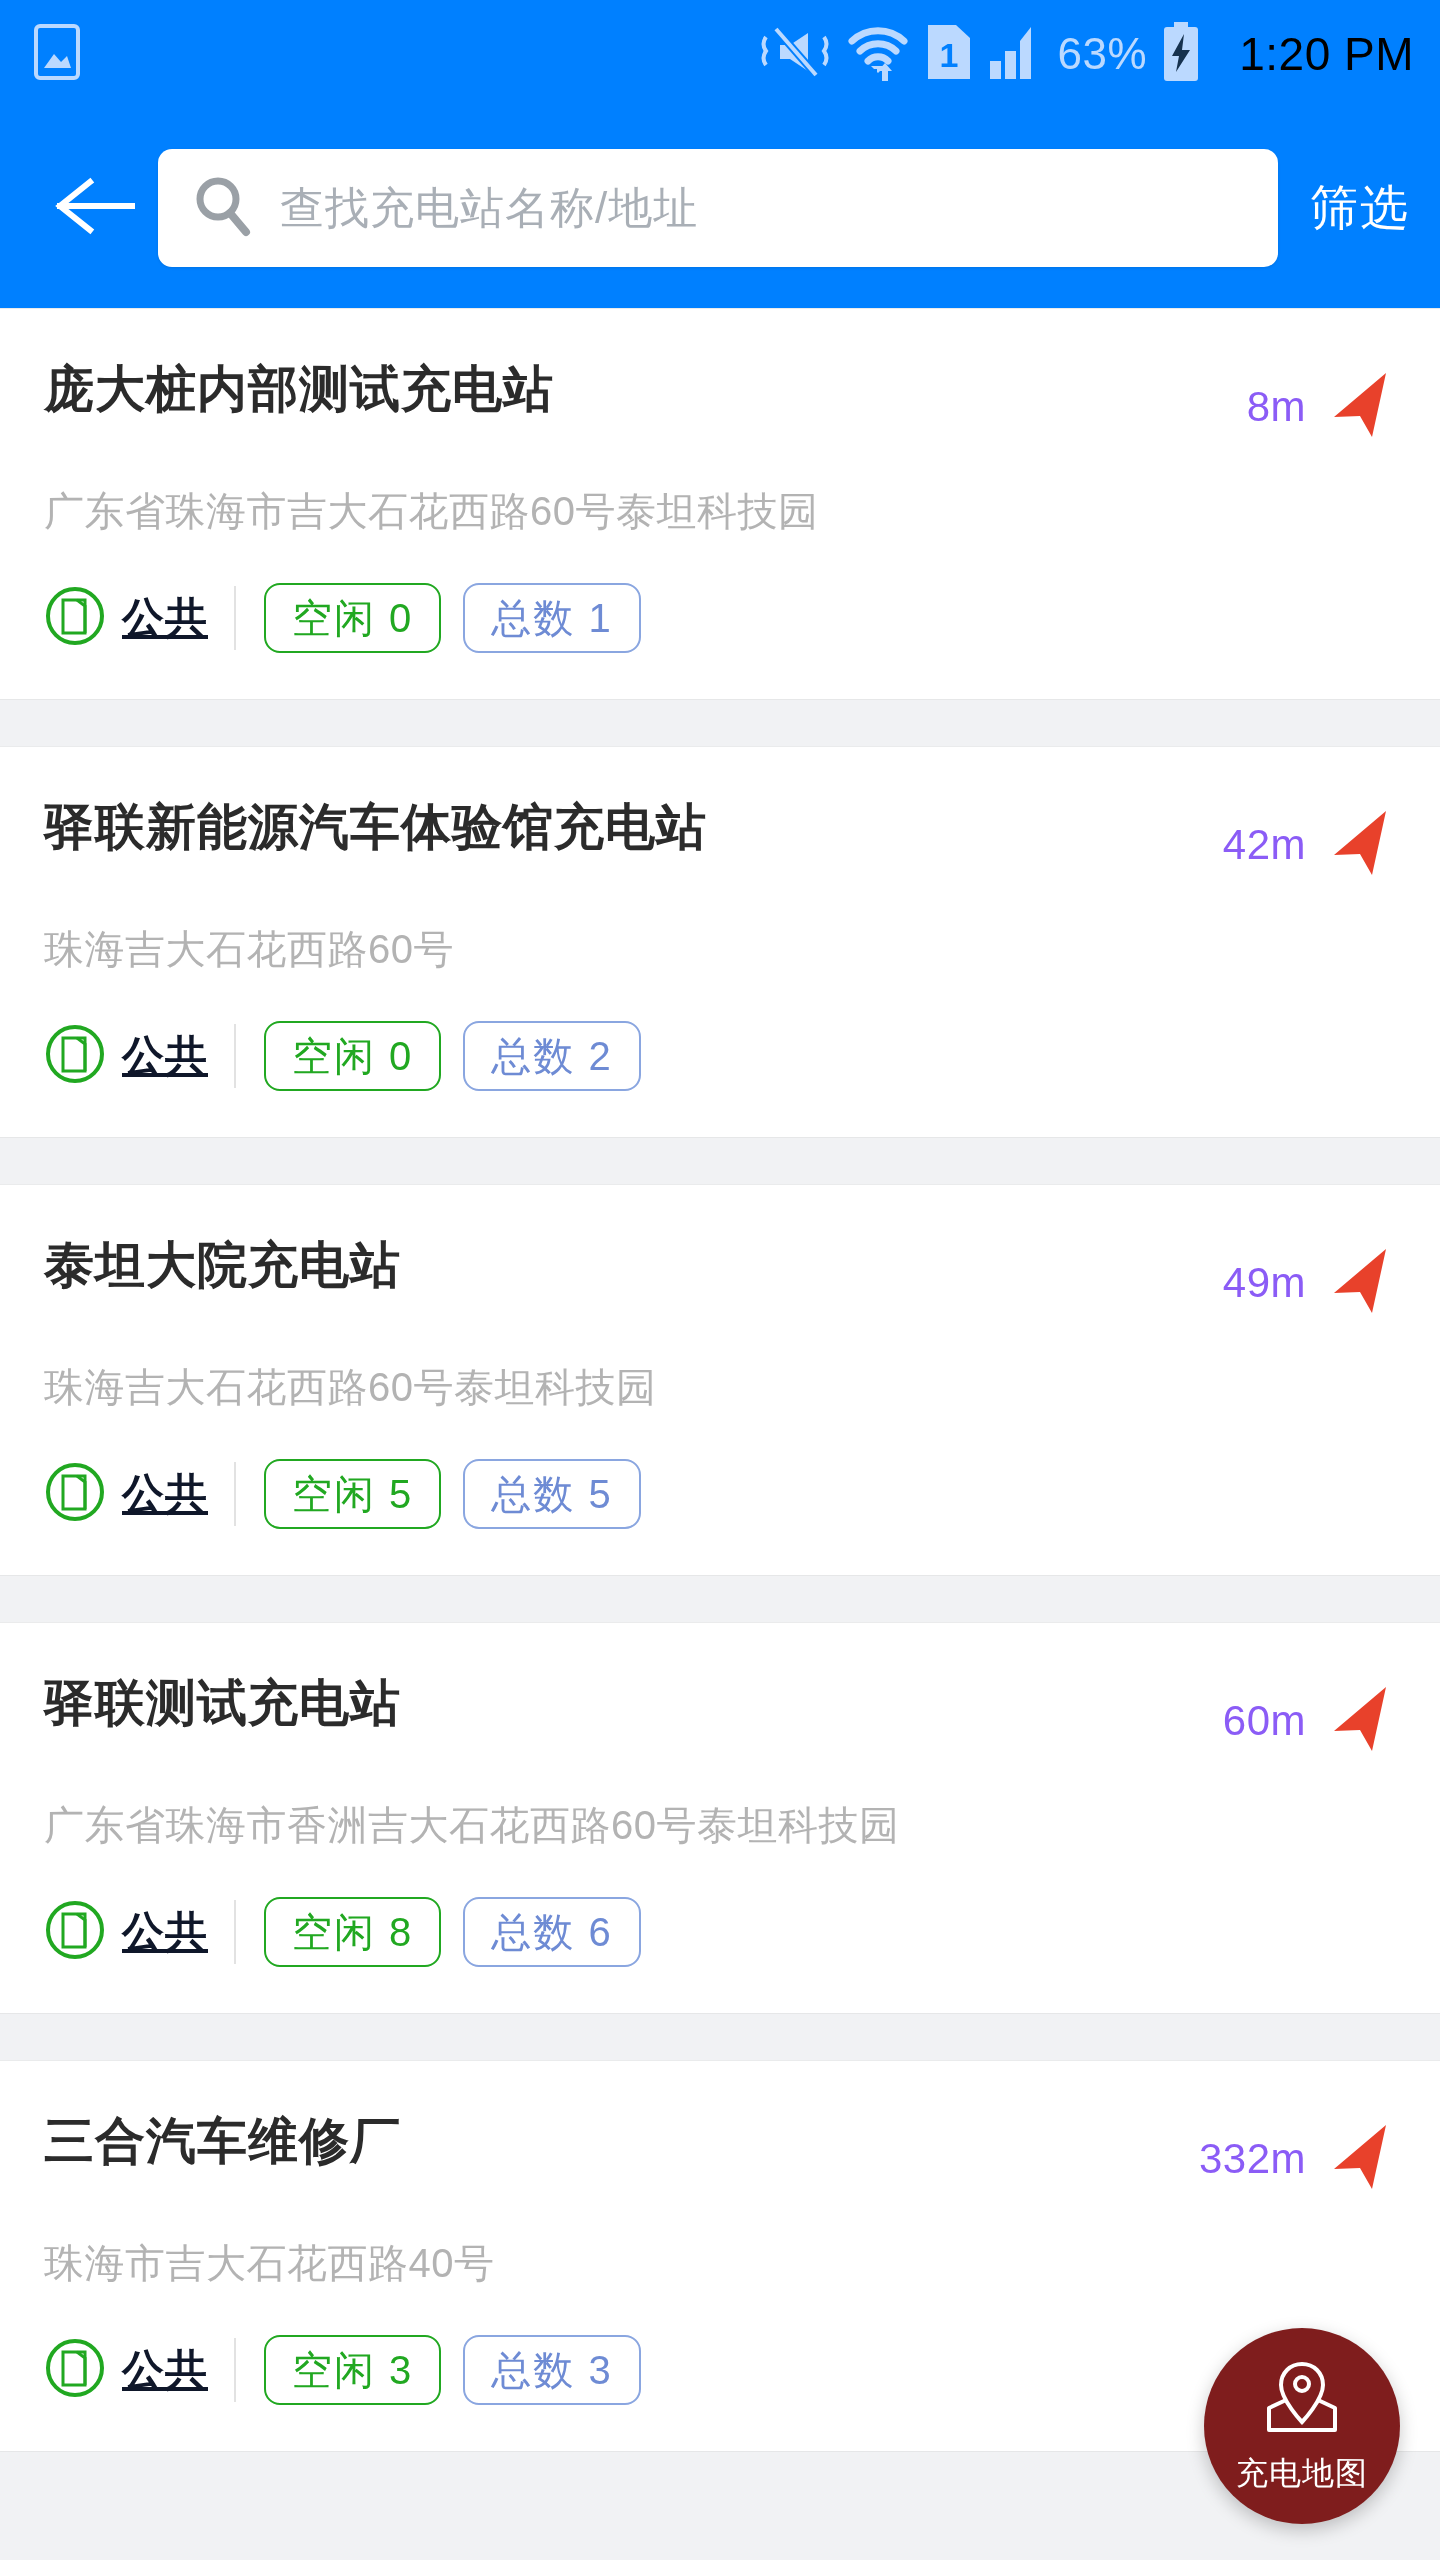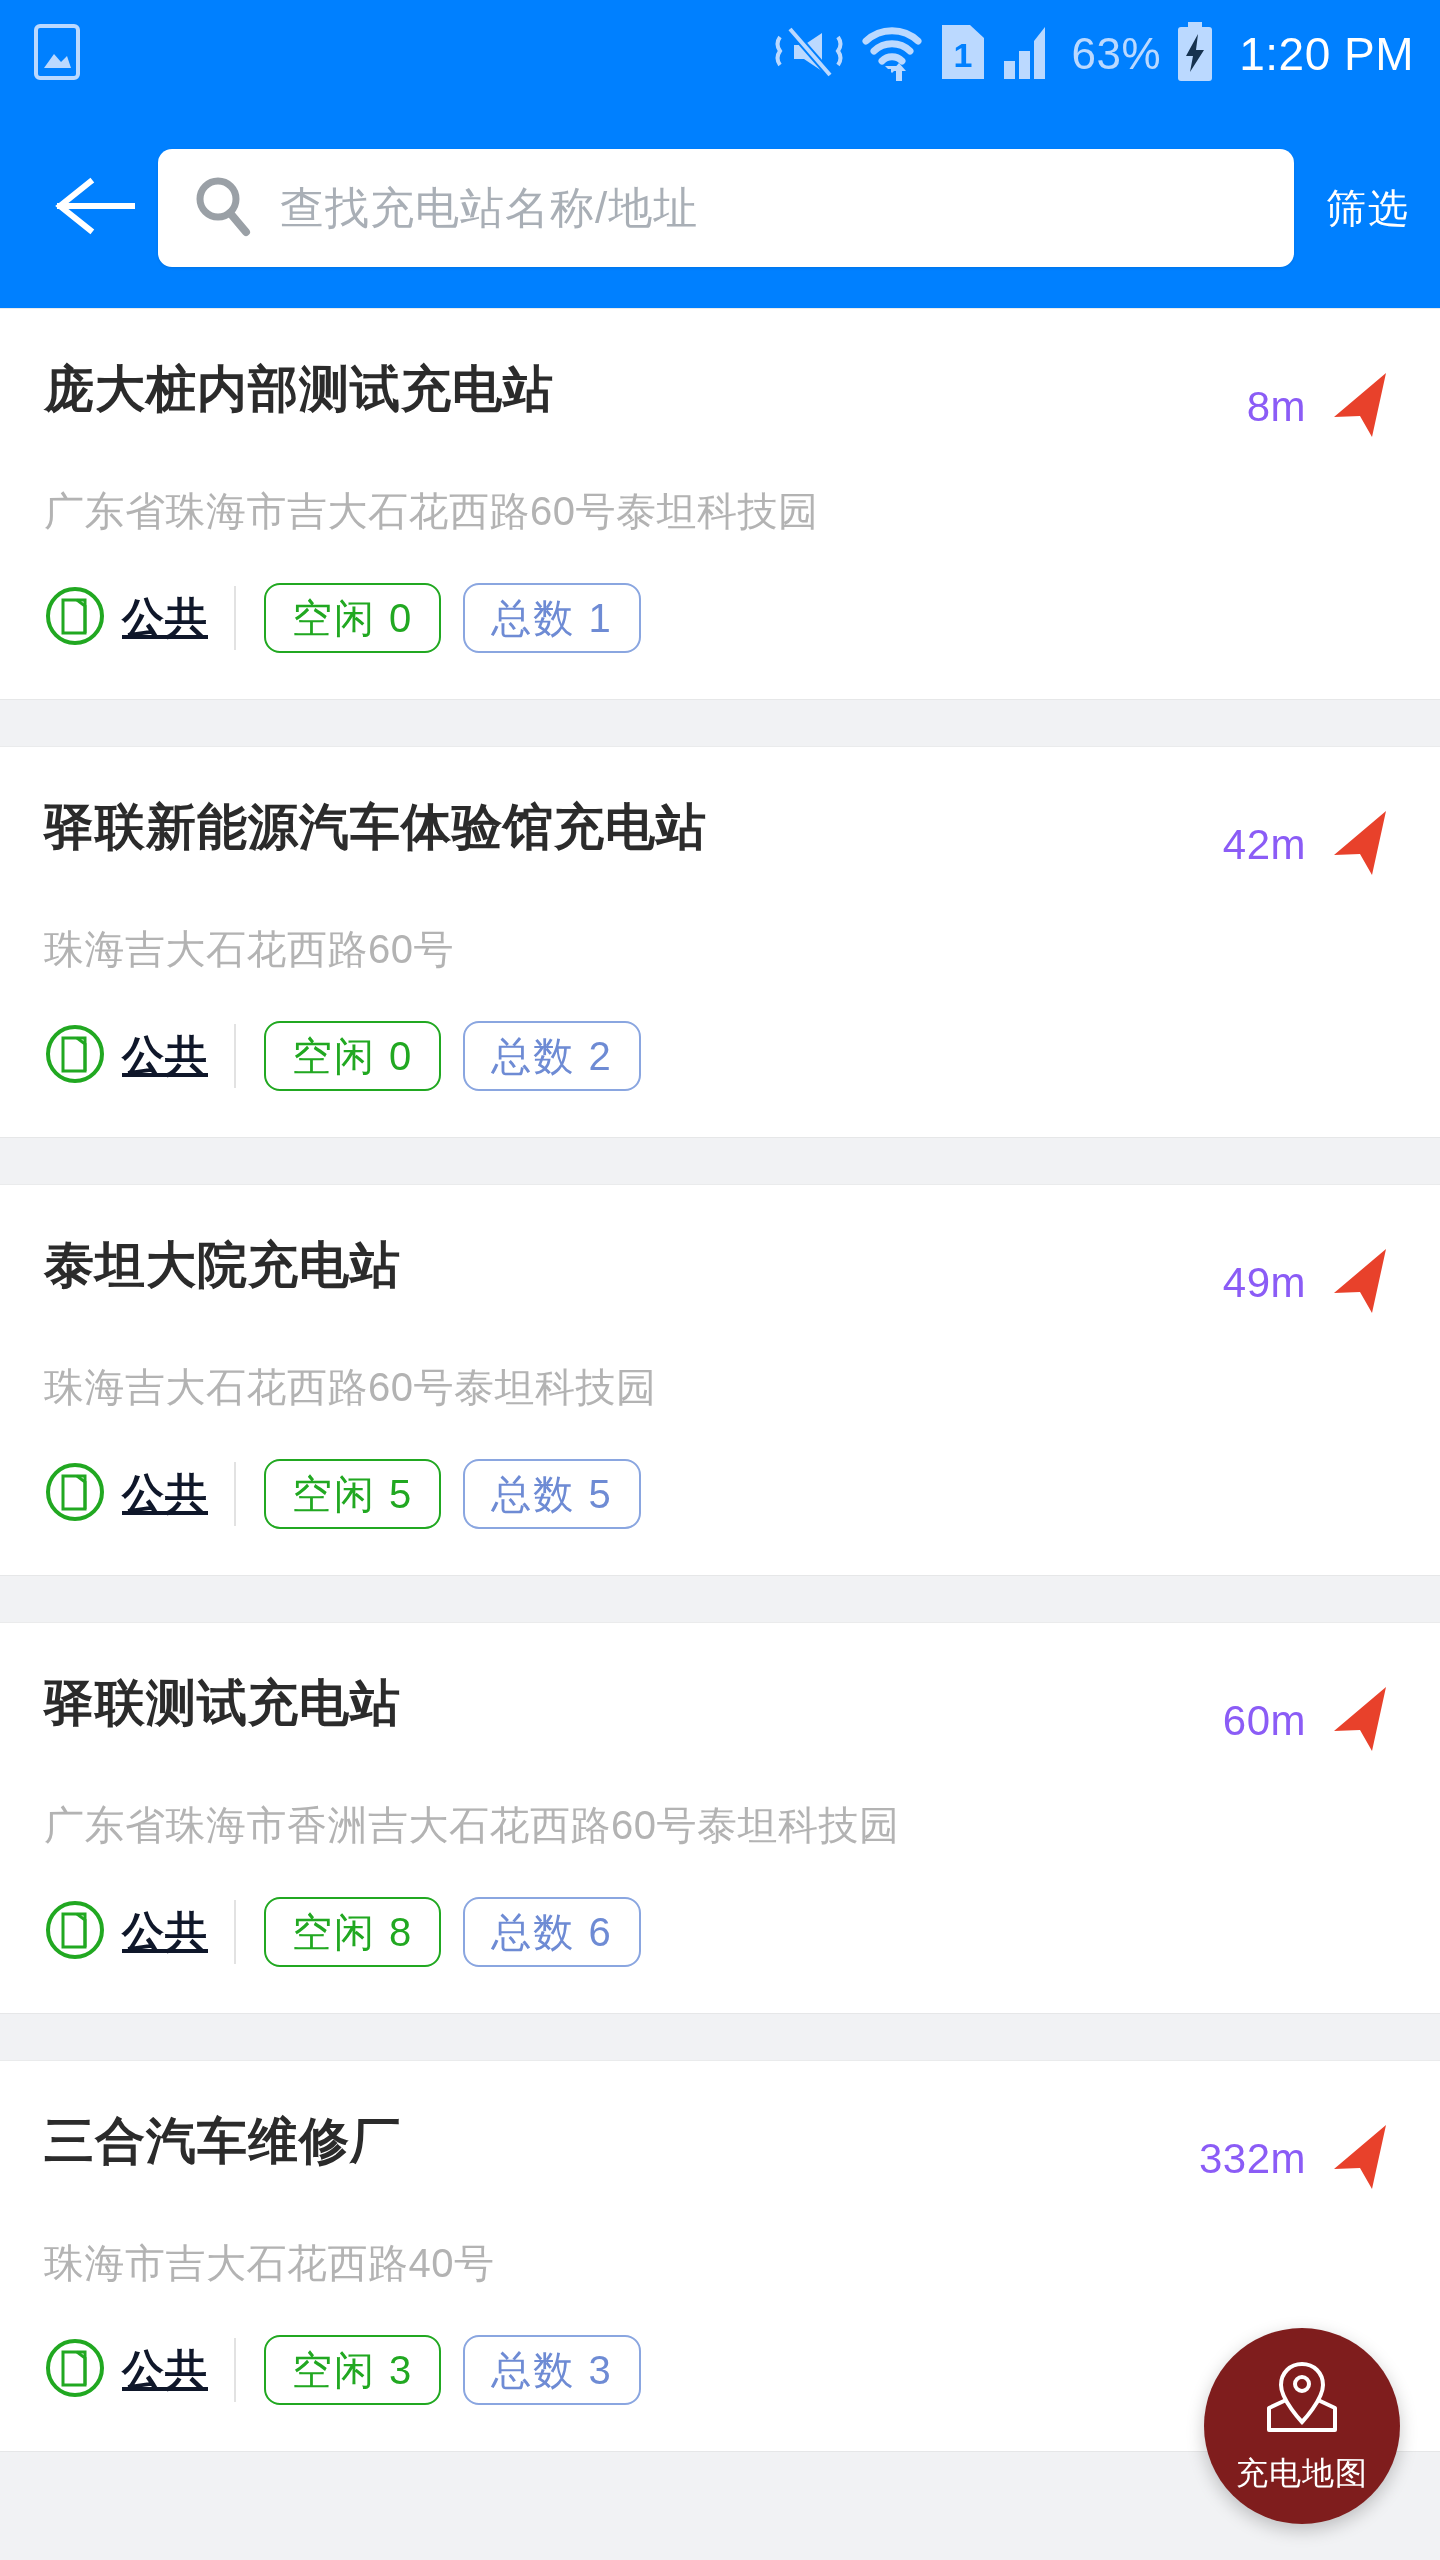"1:20 PM" .sb-time { color: #ffffff -> #000000; margin-left: 10px -> 24px }
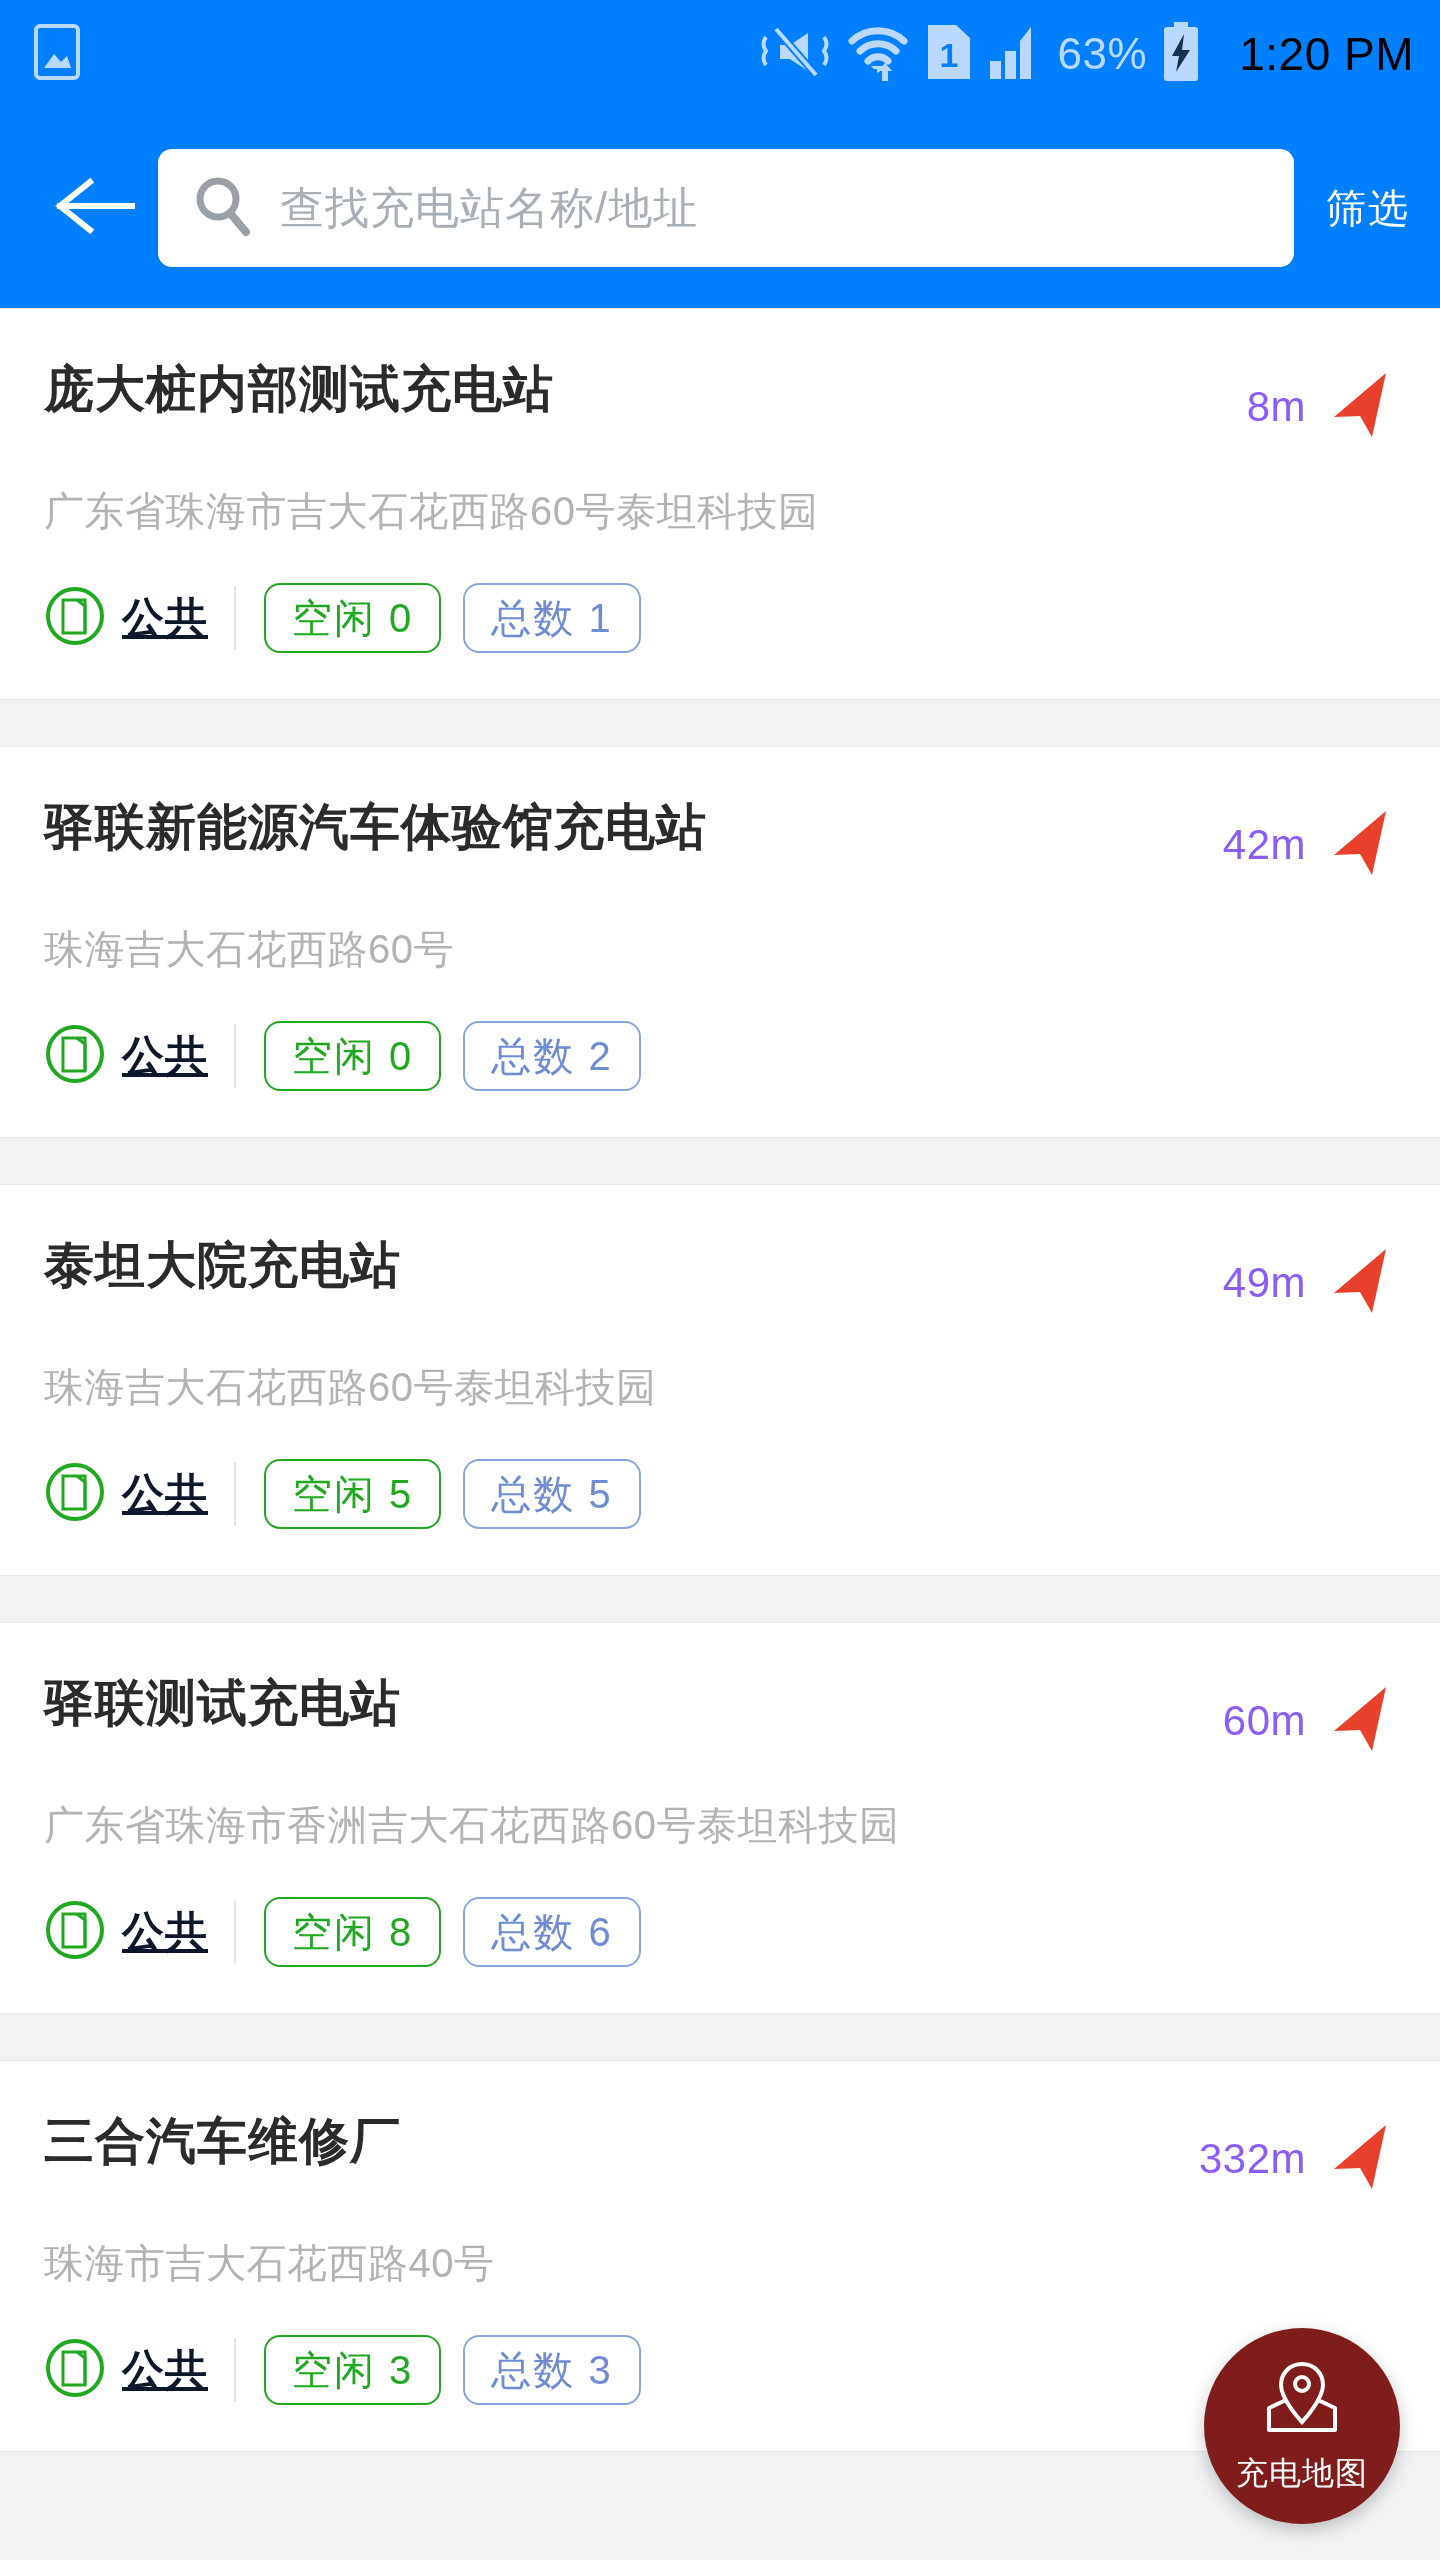"筛选" .filterbtn { font-size: 40px -> 48px }
